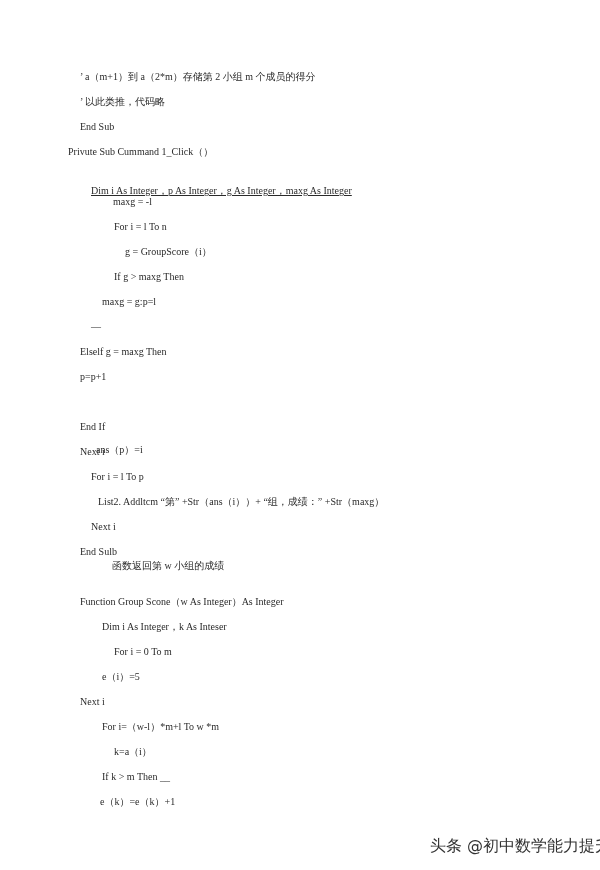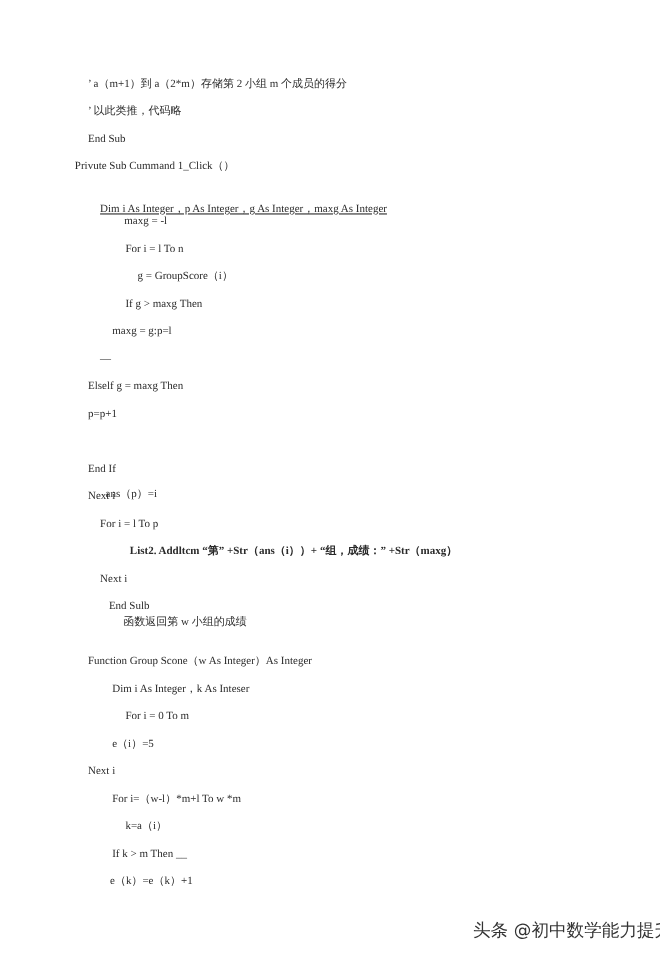"List2. Addltcm “第” +Str（ans（i））+ “组，成绩：”" div.line { font-weight: bold -> none; left: 118px -> 98px }
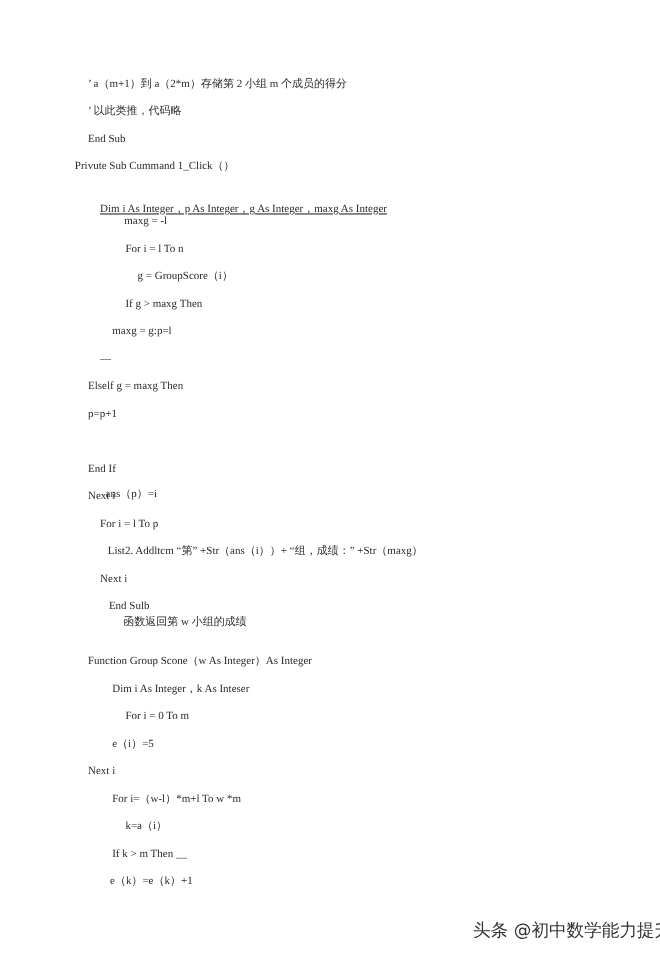"End Sulb" div.line { margin-left: 19px -> none }
